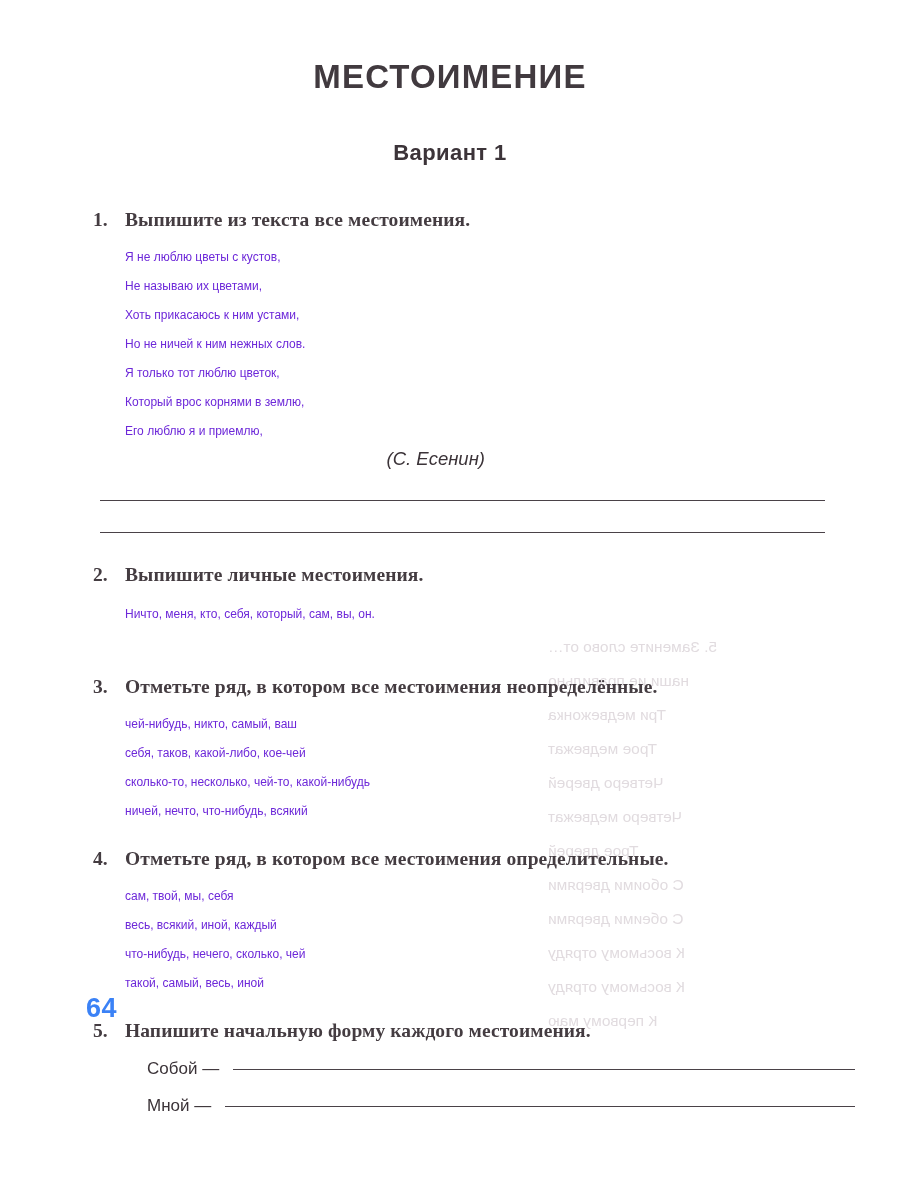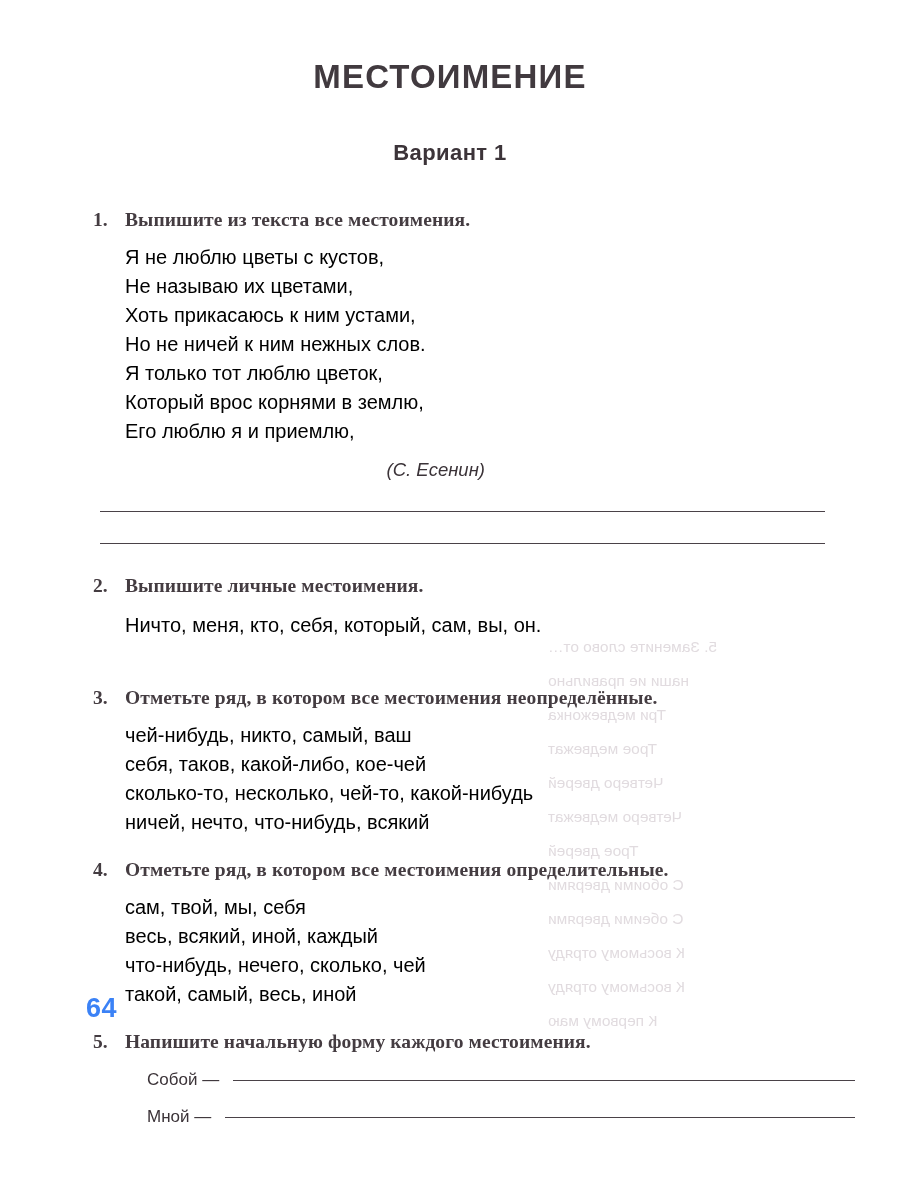"Я не люблю цветы с" .body-block { color: #000000 -> #6d28d9; font-size: 20px -> 12px }
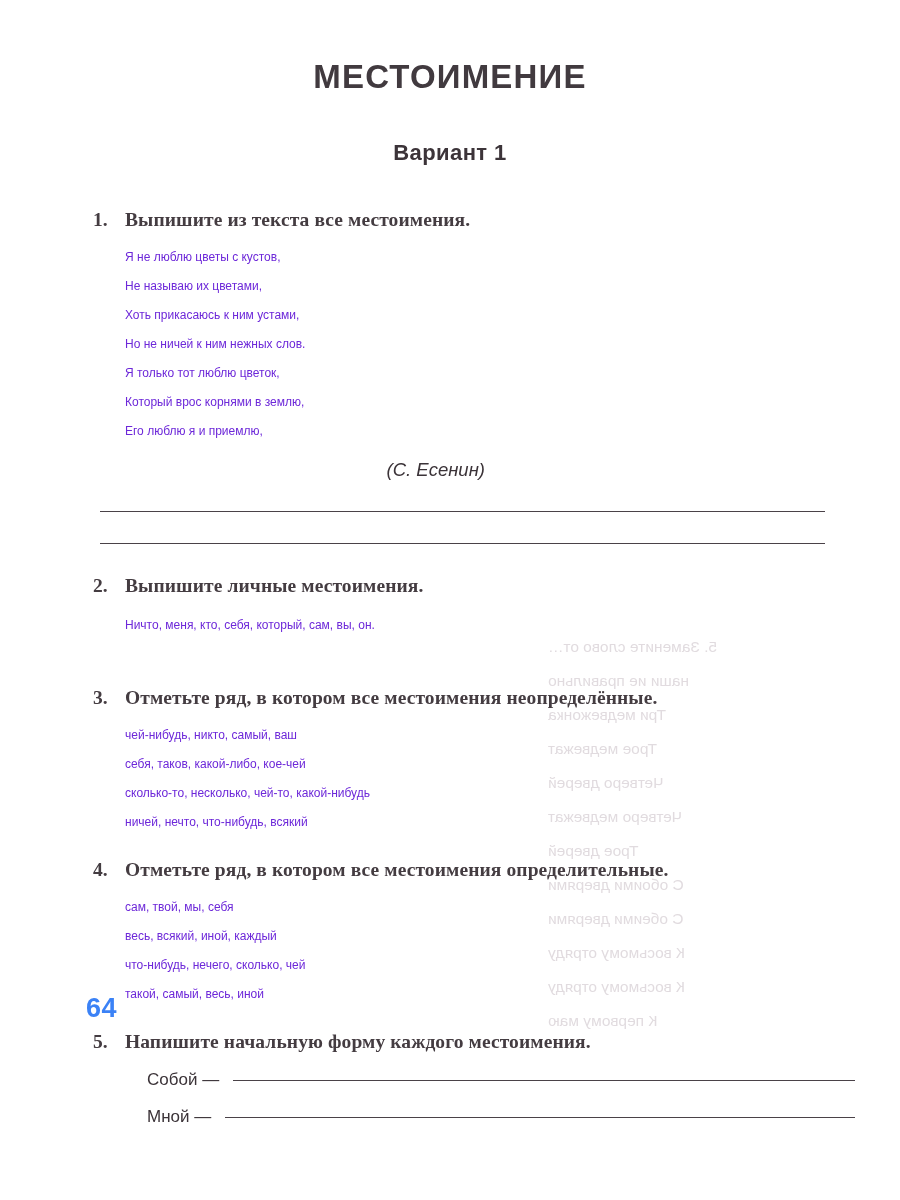"(С. Есенин)" .attribution { margin-top: 13px -> 2px }
